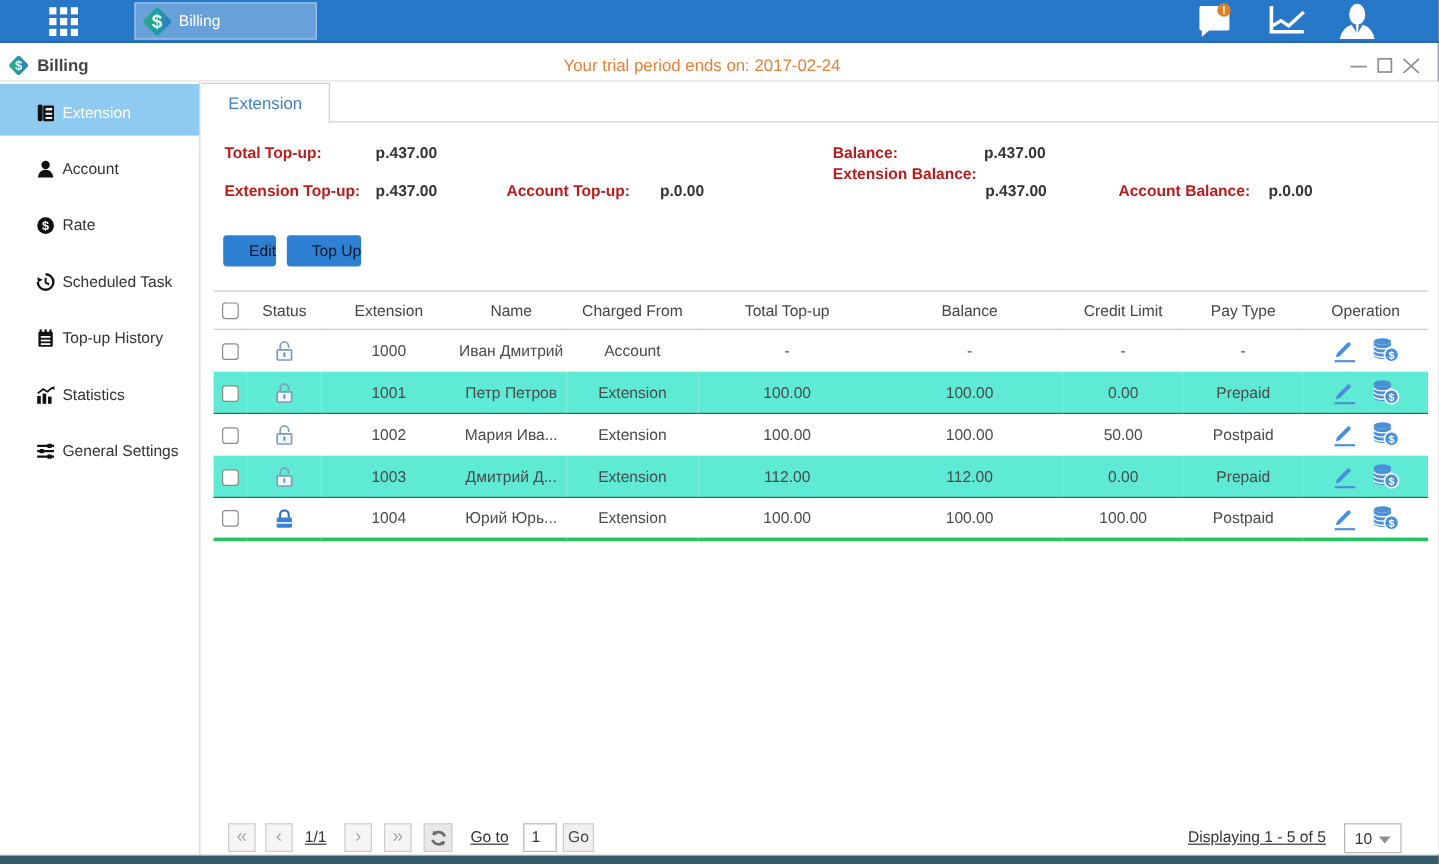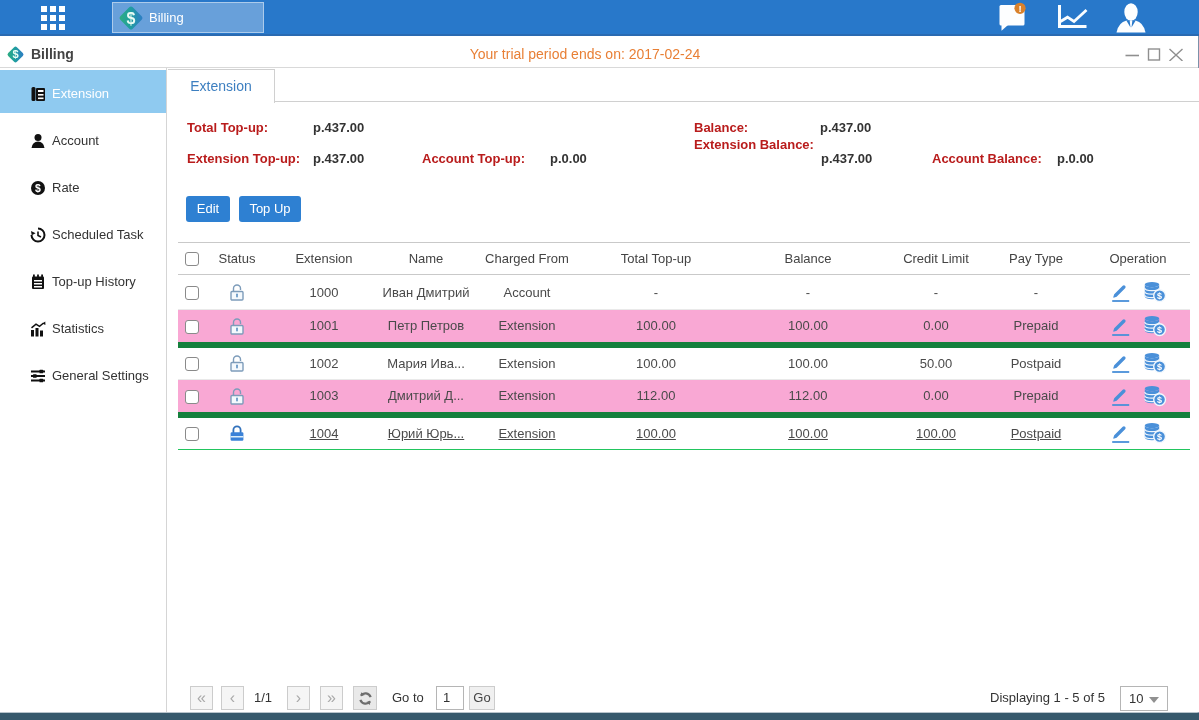"Edit" .btn { color: #ffffff -> #0f172a; text-align: center -> right }
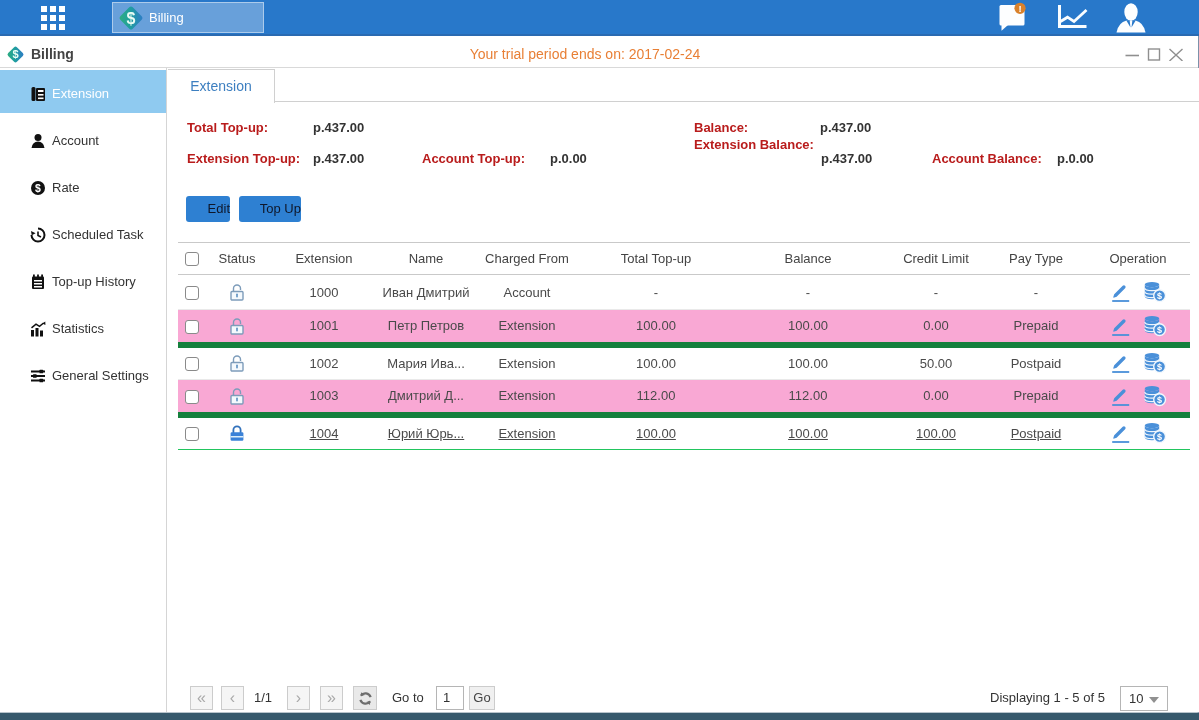"1001" table.grid tr.g td { background: #f9a8d4 -> #5eead4; border-bottom: 6px solid #15803d -> 1px solid #15803d }
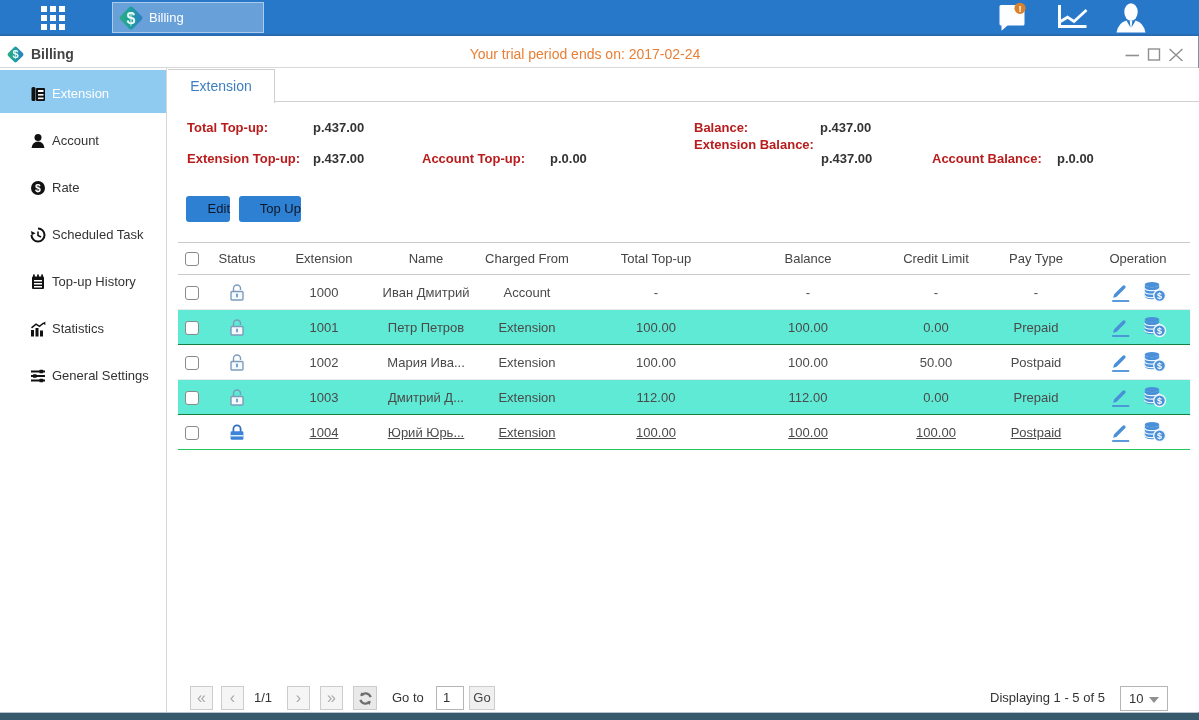"1004" table.grid tr.last td { border-bottom: 1px solid #22c55e -> 3px solid #22c55e; text-decoration: underline -> none }
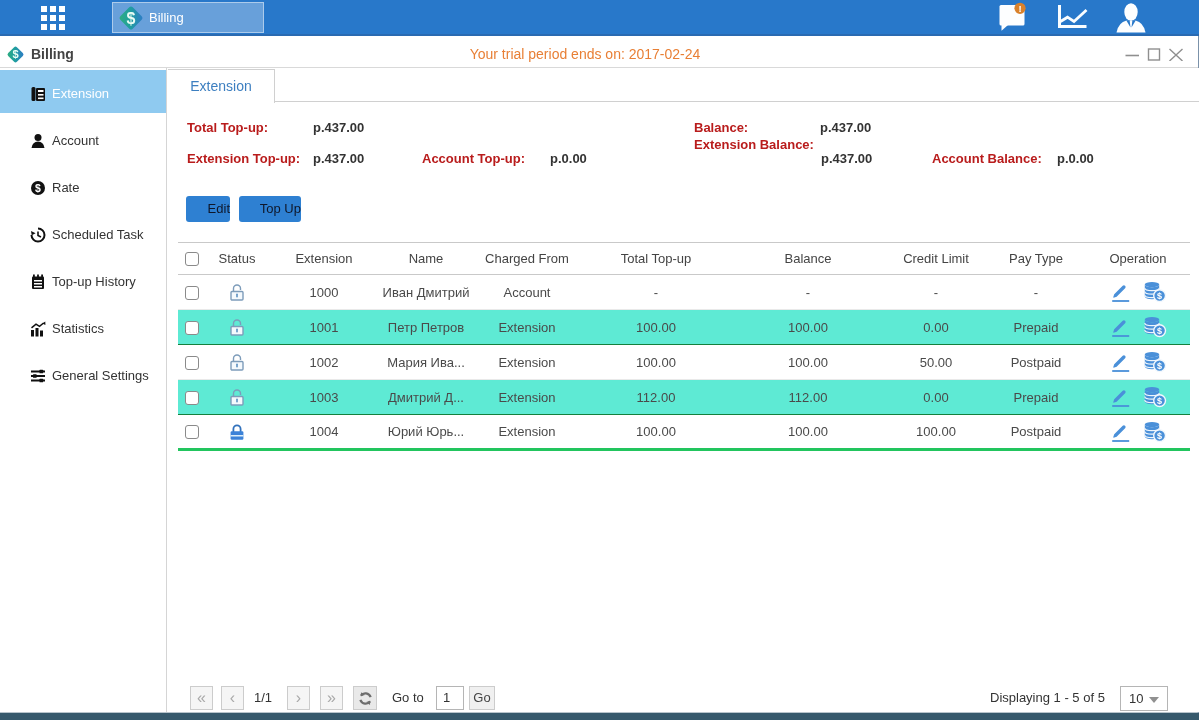"1/1" .ptxt { text-decoration: none -> underline }
